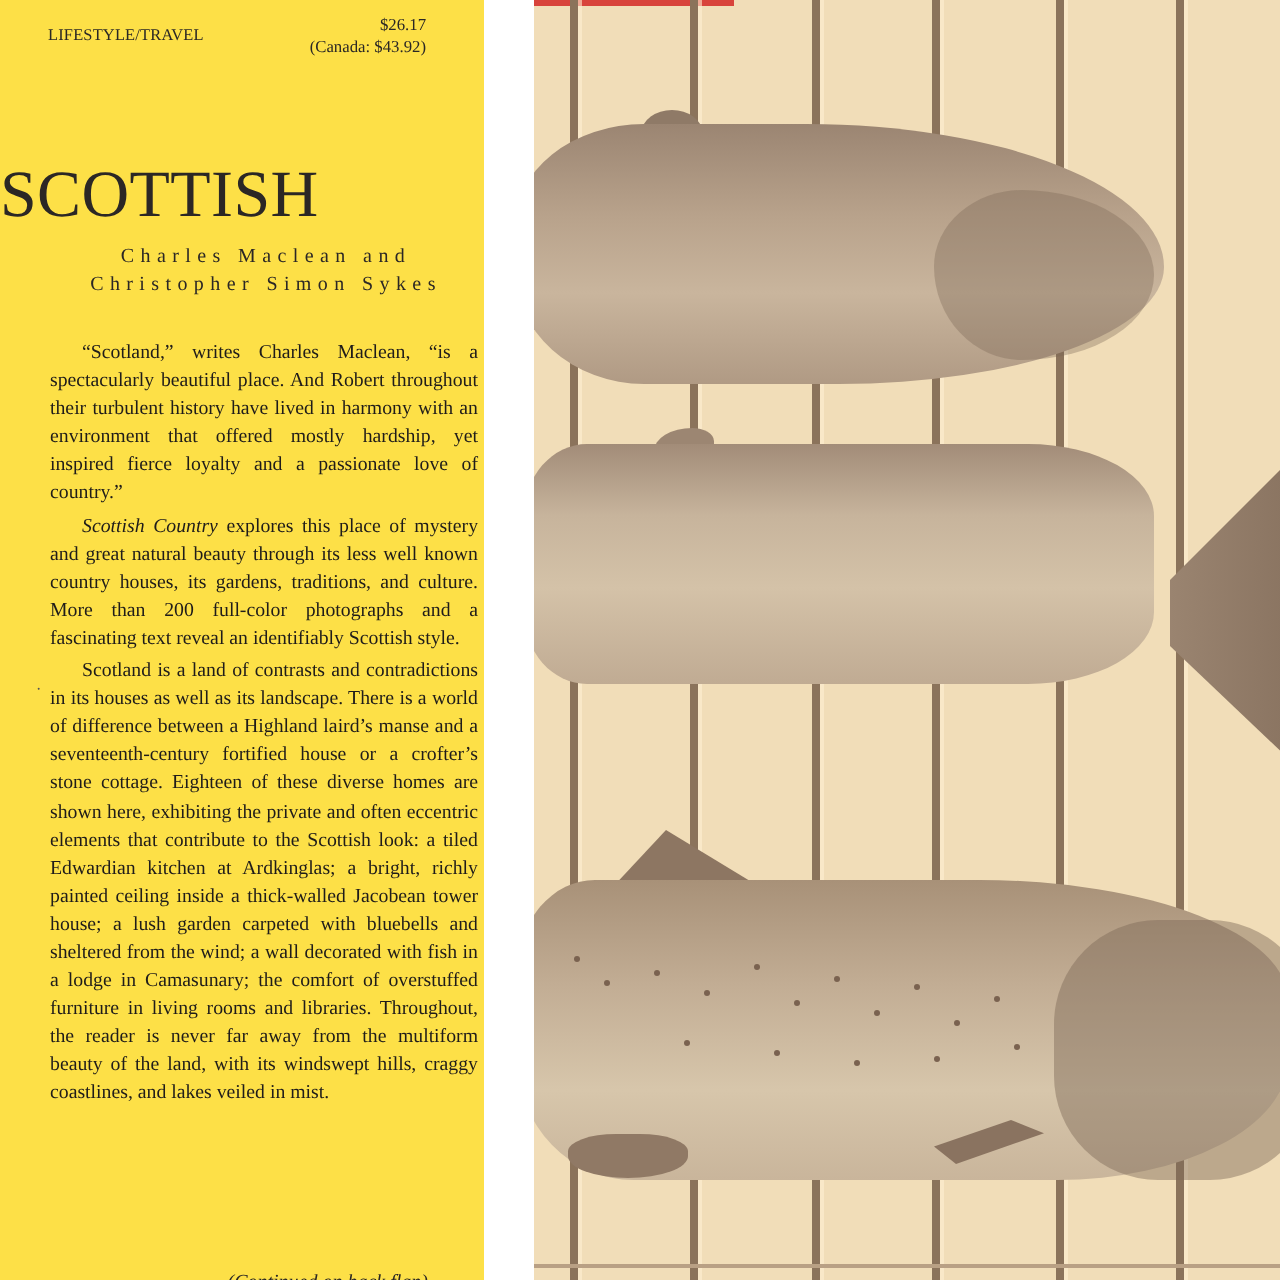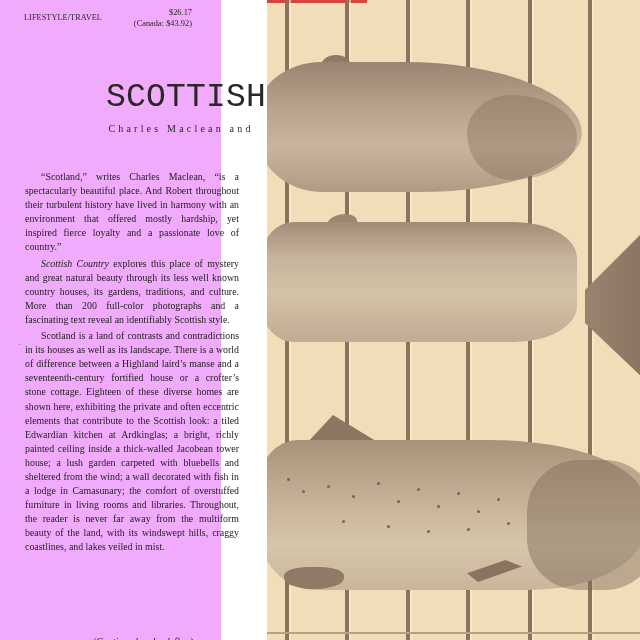"LIFESTYLE/TRAVEL" .flap { background: #f0abfc -> #fde047; width: 221px -> 242px }
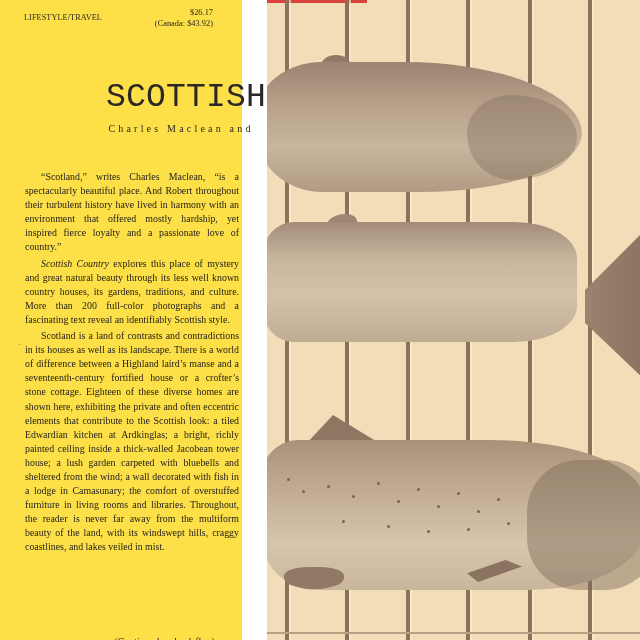"SCOTTISH" .title { font-family: Liberation Mono, monospace -> none; text-align: right -> left }
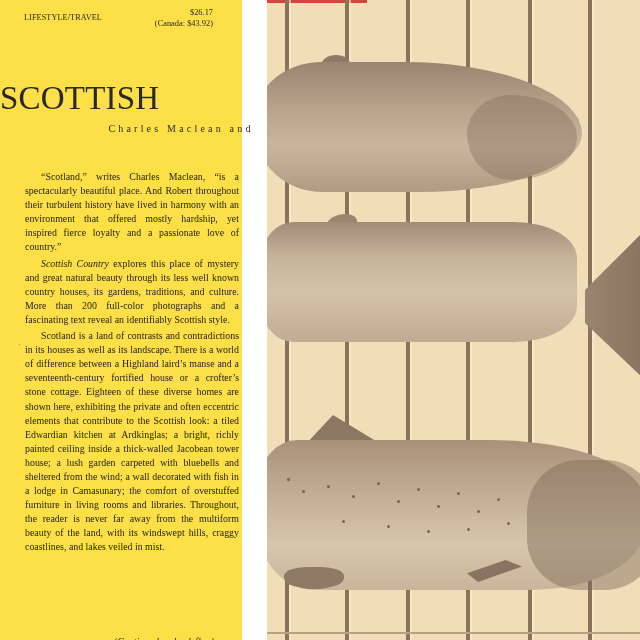"Charles Maclean and" .authors { padding-left: 48px -> none }
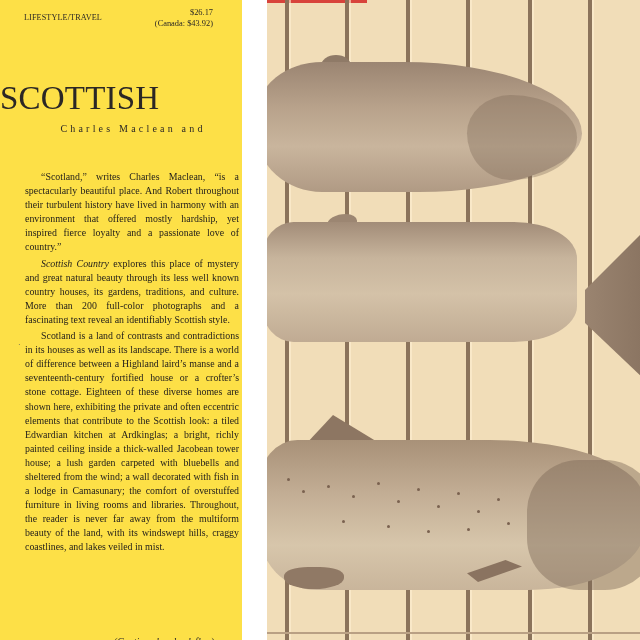"Christopher Simon Sykes" div { html: none -> <div>Christopher Simon Sykes</div> }
